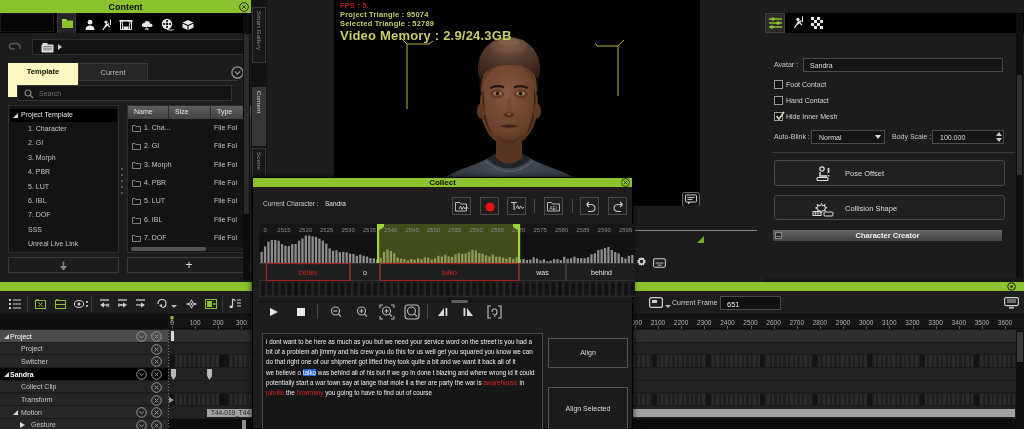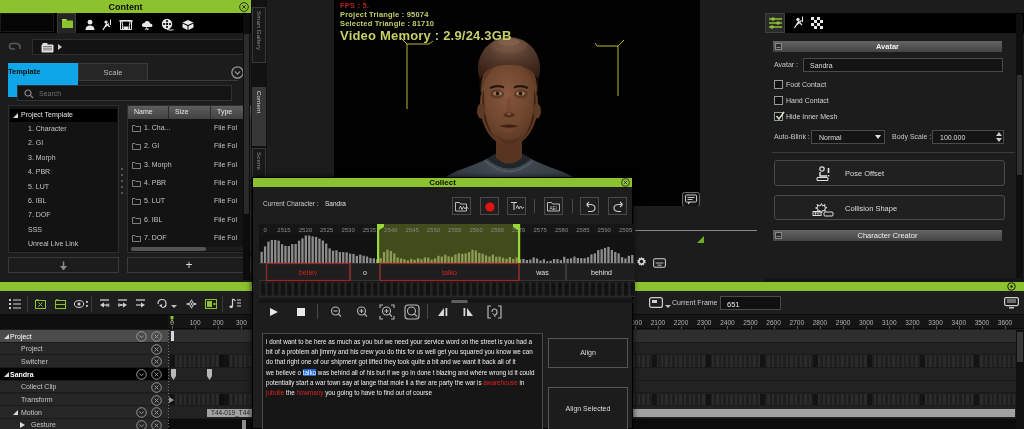"Selected Triangle : 81710" div { text: 81710 -> 52789 }
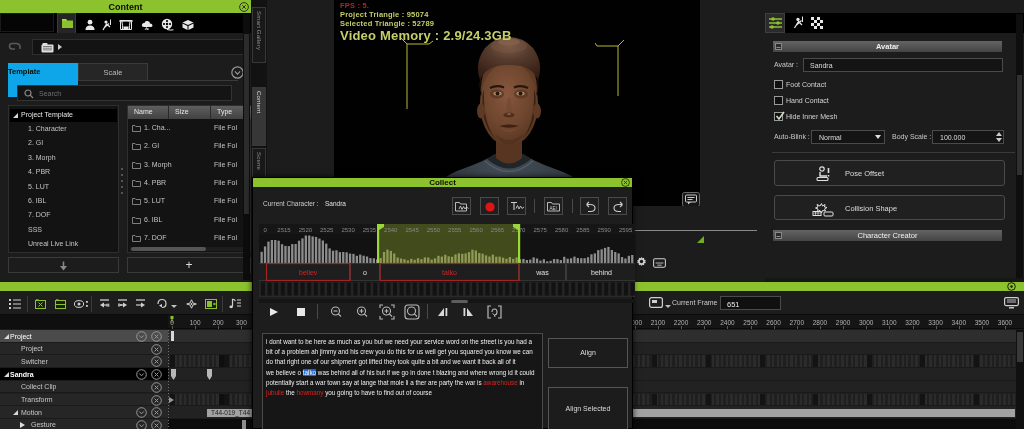"Avatar" div { html: <div> <div>–</div> <div>Avatar</div> </div> -> none }
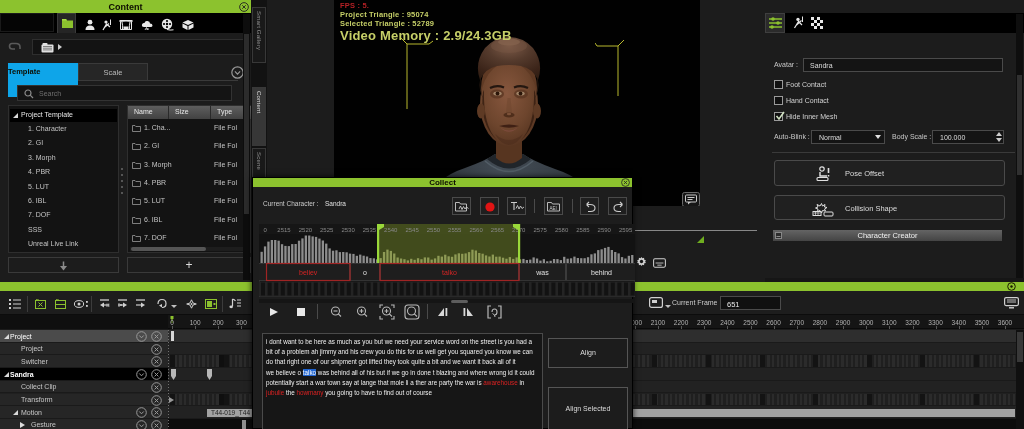"Template" div { background: #0ea5e9 -> #fef9c3; text-align: none -> center }
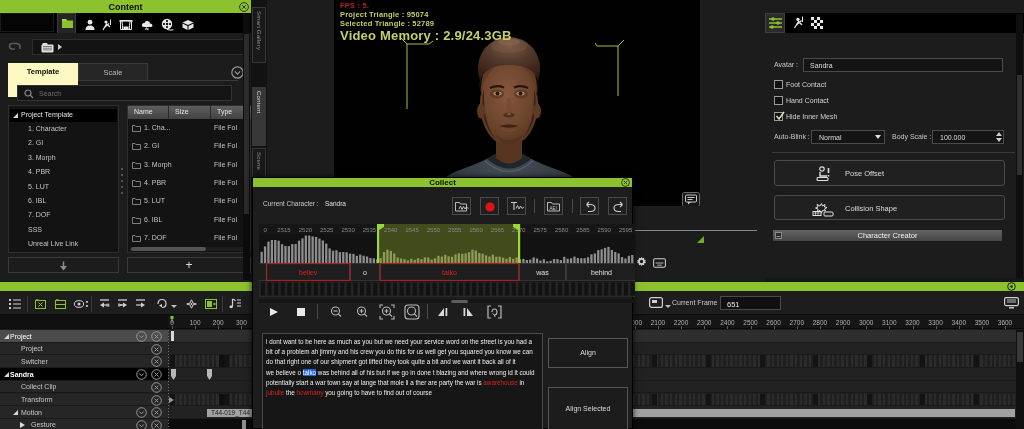"Scale" div { text: Scale -> Current }
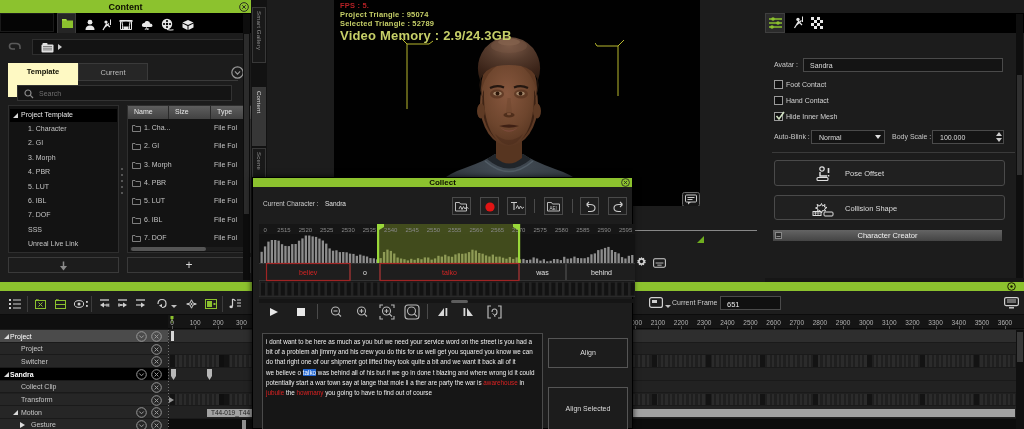"Character Creator" div { font-weight: normal -> bold }
